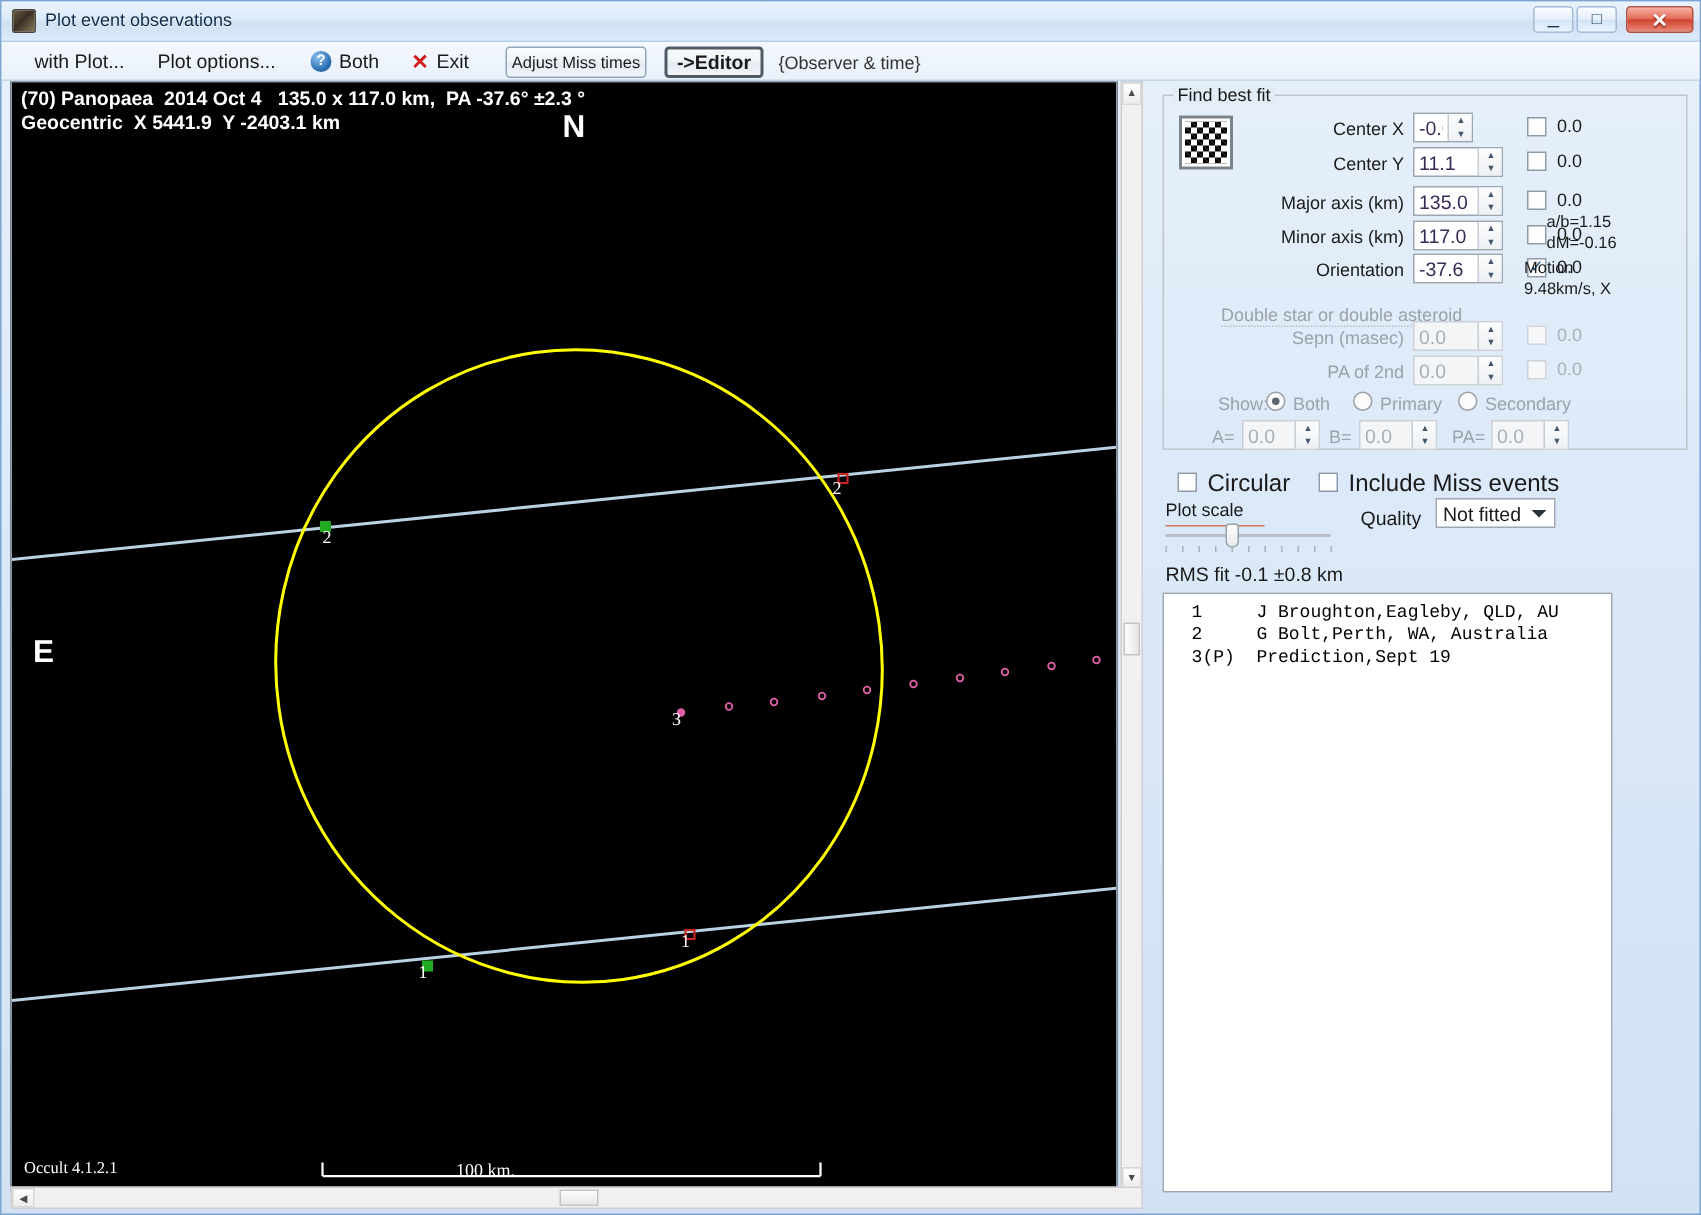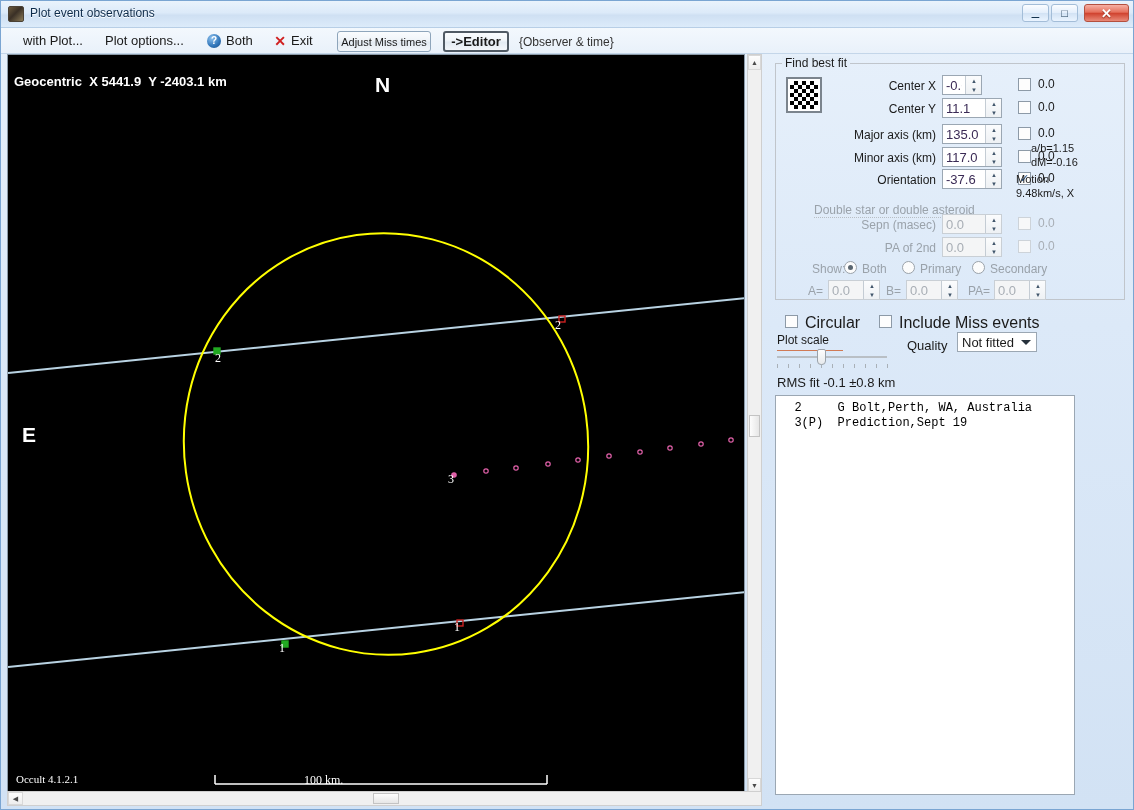"(70) Panopaea 2014 Oct 4" div.plot-text { html: none -> <div>(70) Panopaea 2014 Oct 4 135.0 x 117.0 km, PA -37.6° ±2.3 °</div> }
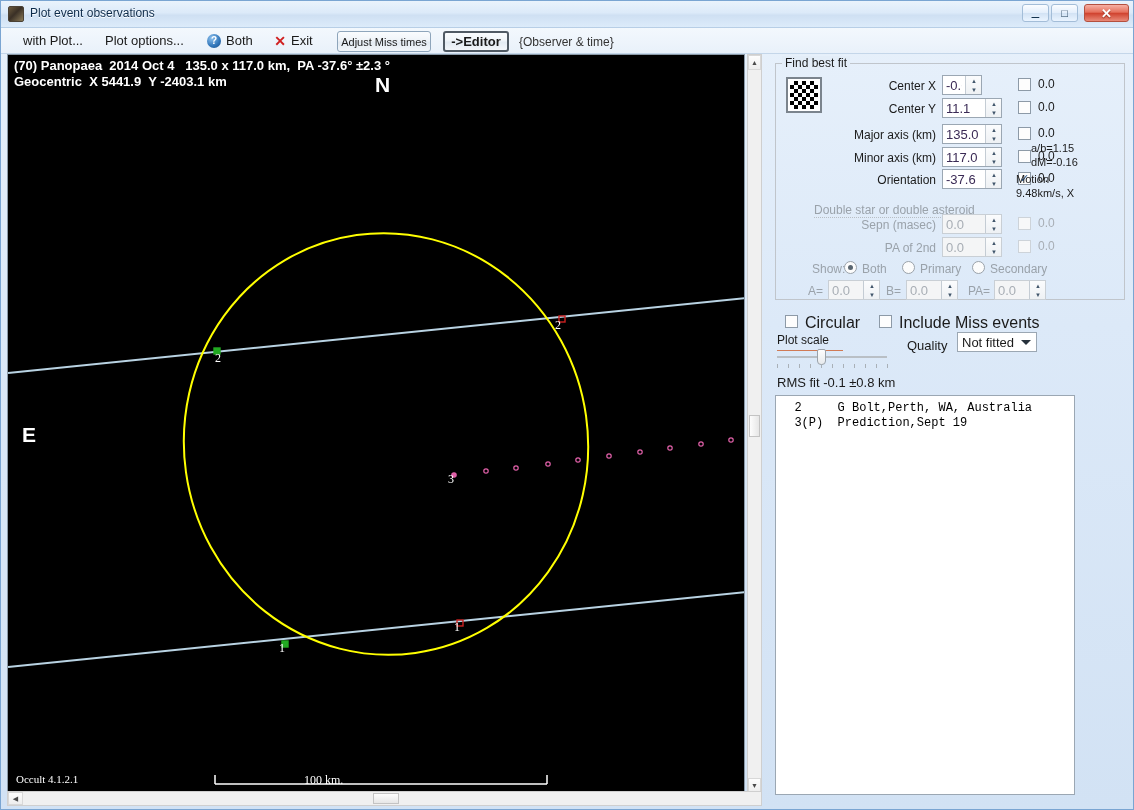"1 J Broughton,Eagleby, QLD, AU" div.row { html: none -> <div> 1 J Broughton,Eagleby, QLD, AU</div> }
